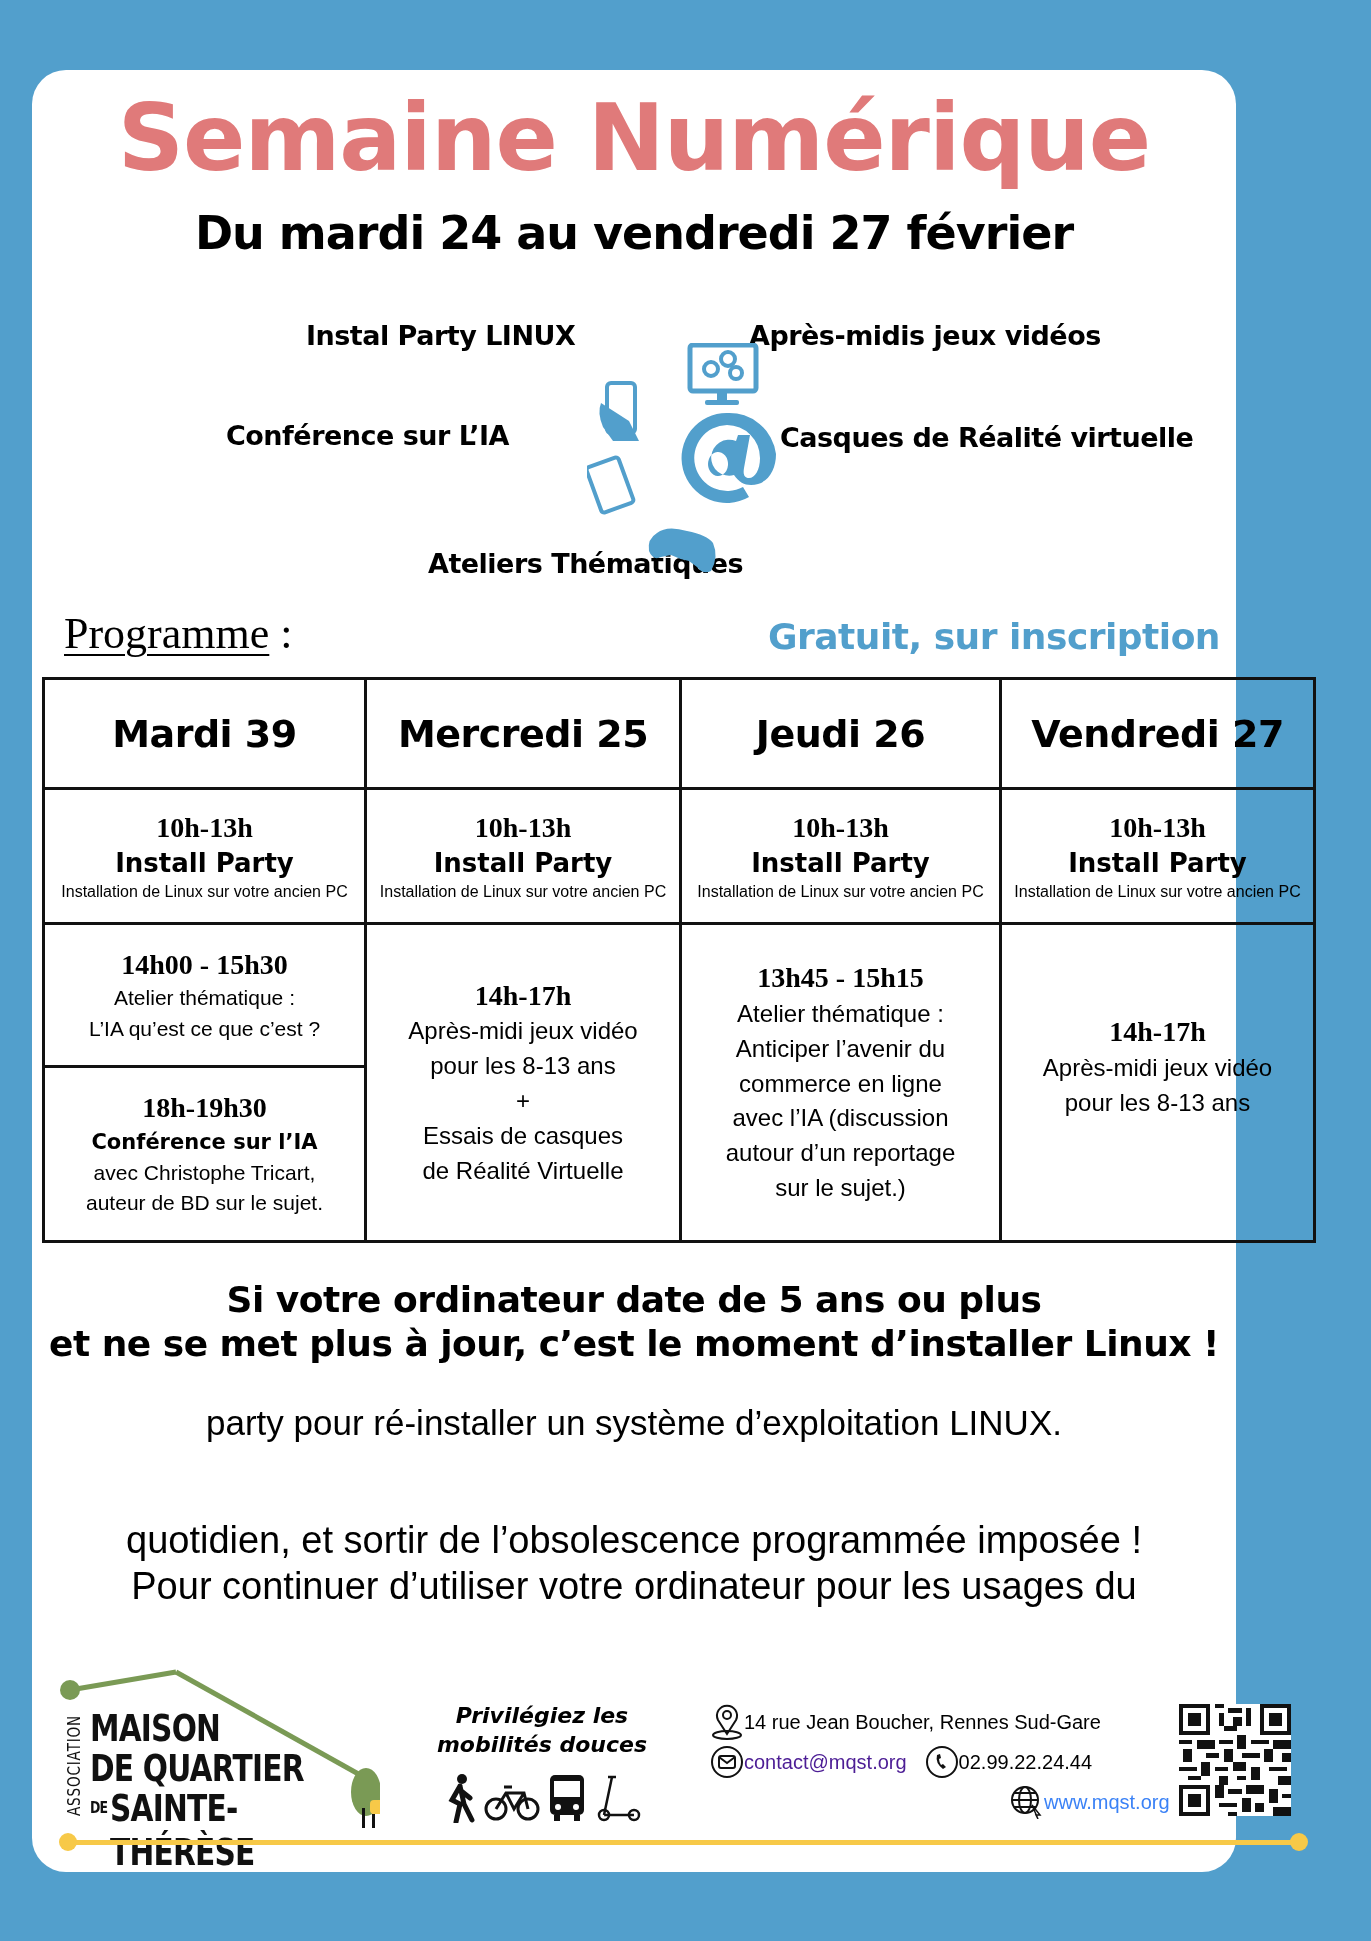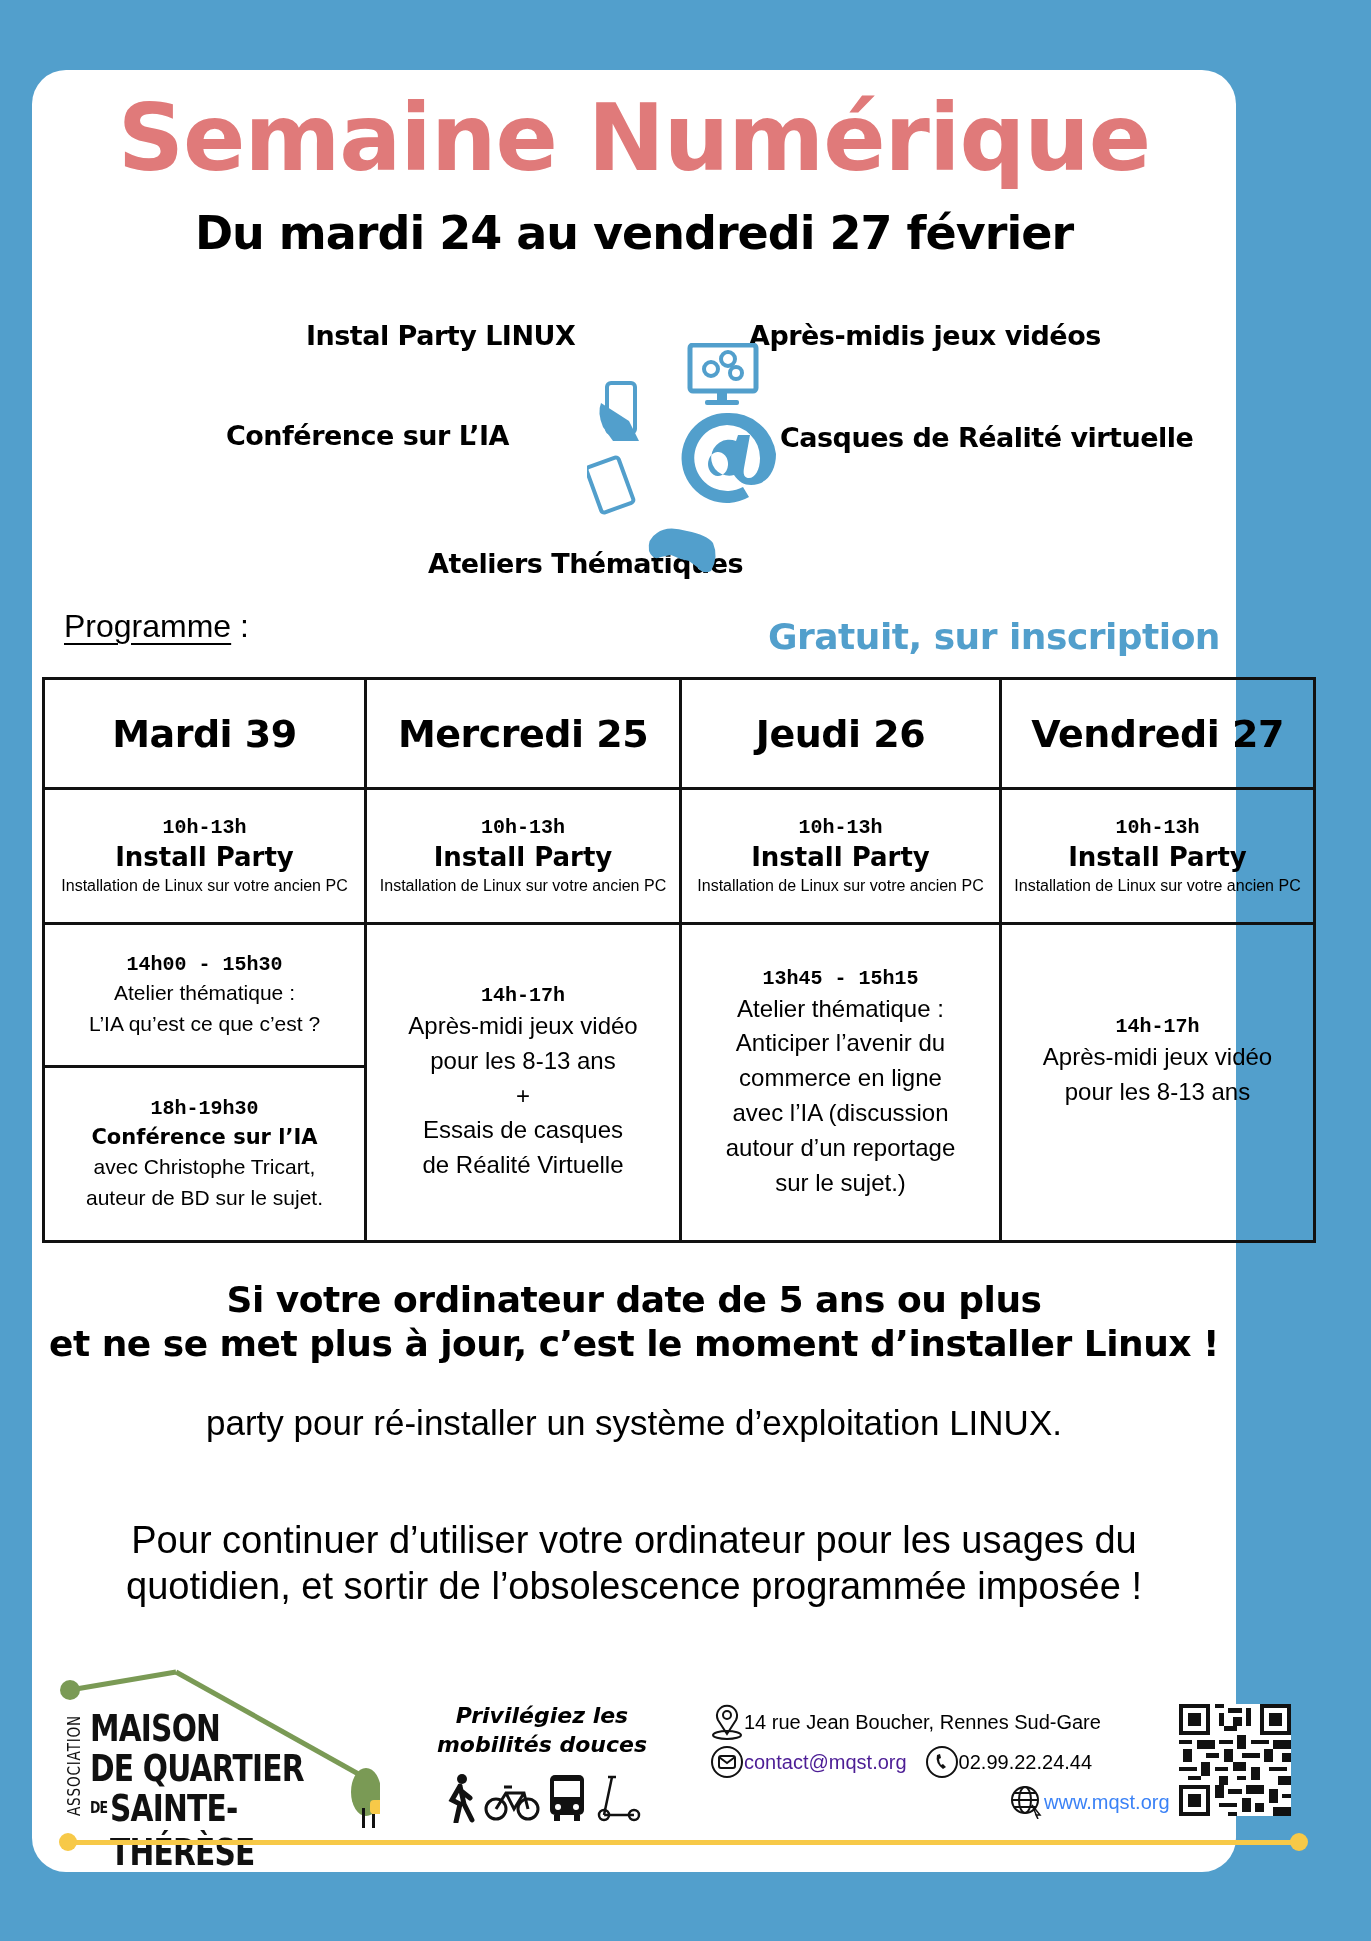"Programme :" .prog-label { font-family: Liberation Sans, sans-serif -> Liberation Serif, serif; font-size: 32px -> 44px }
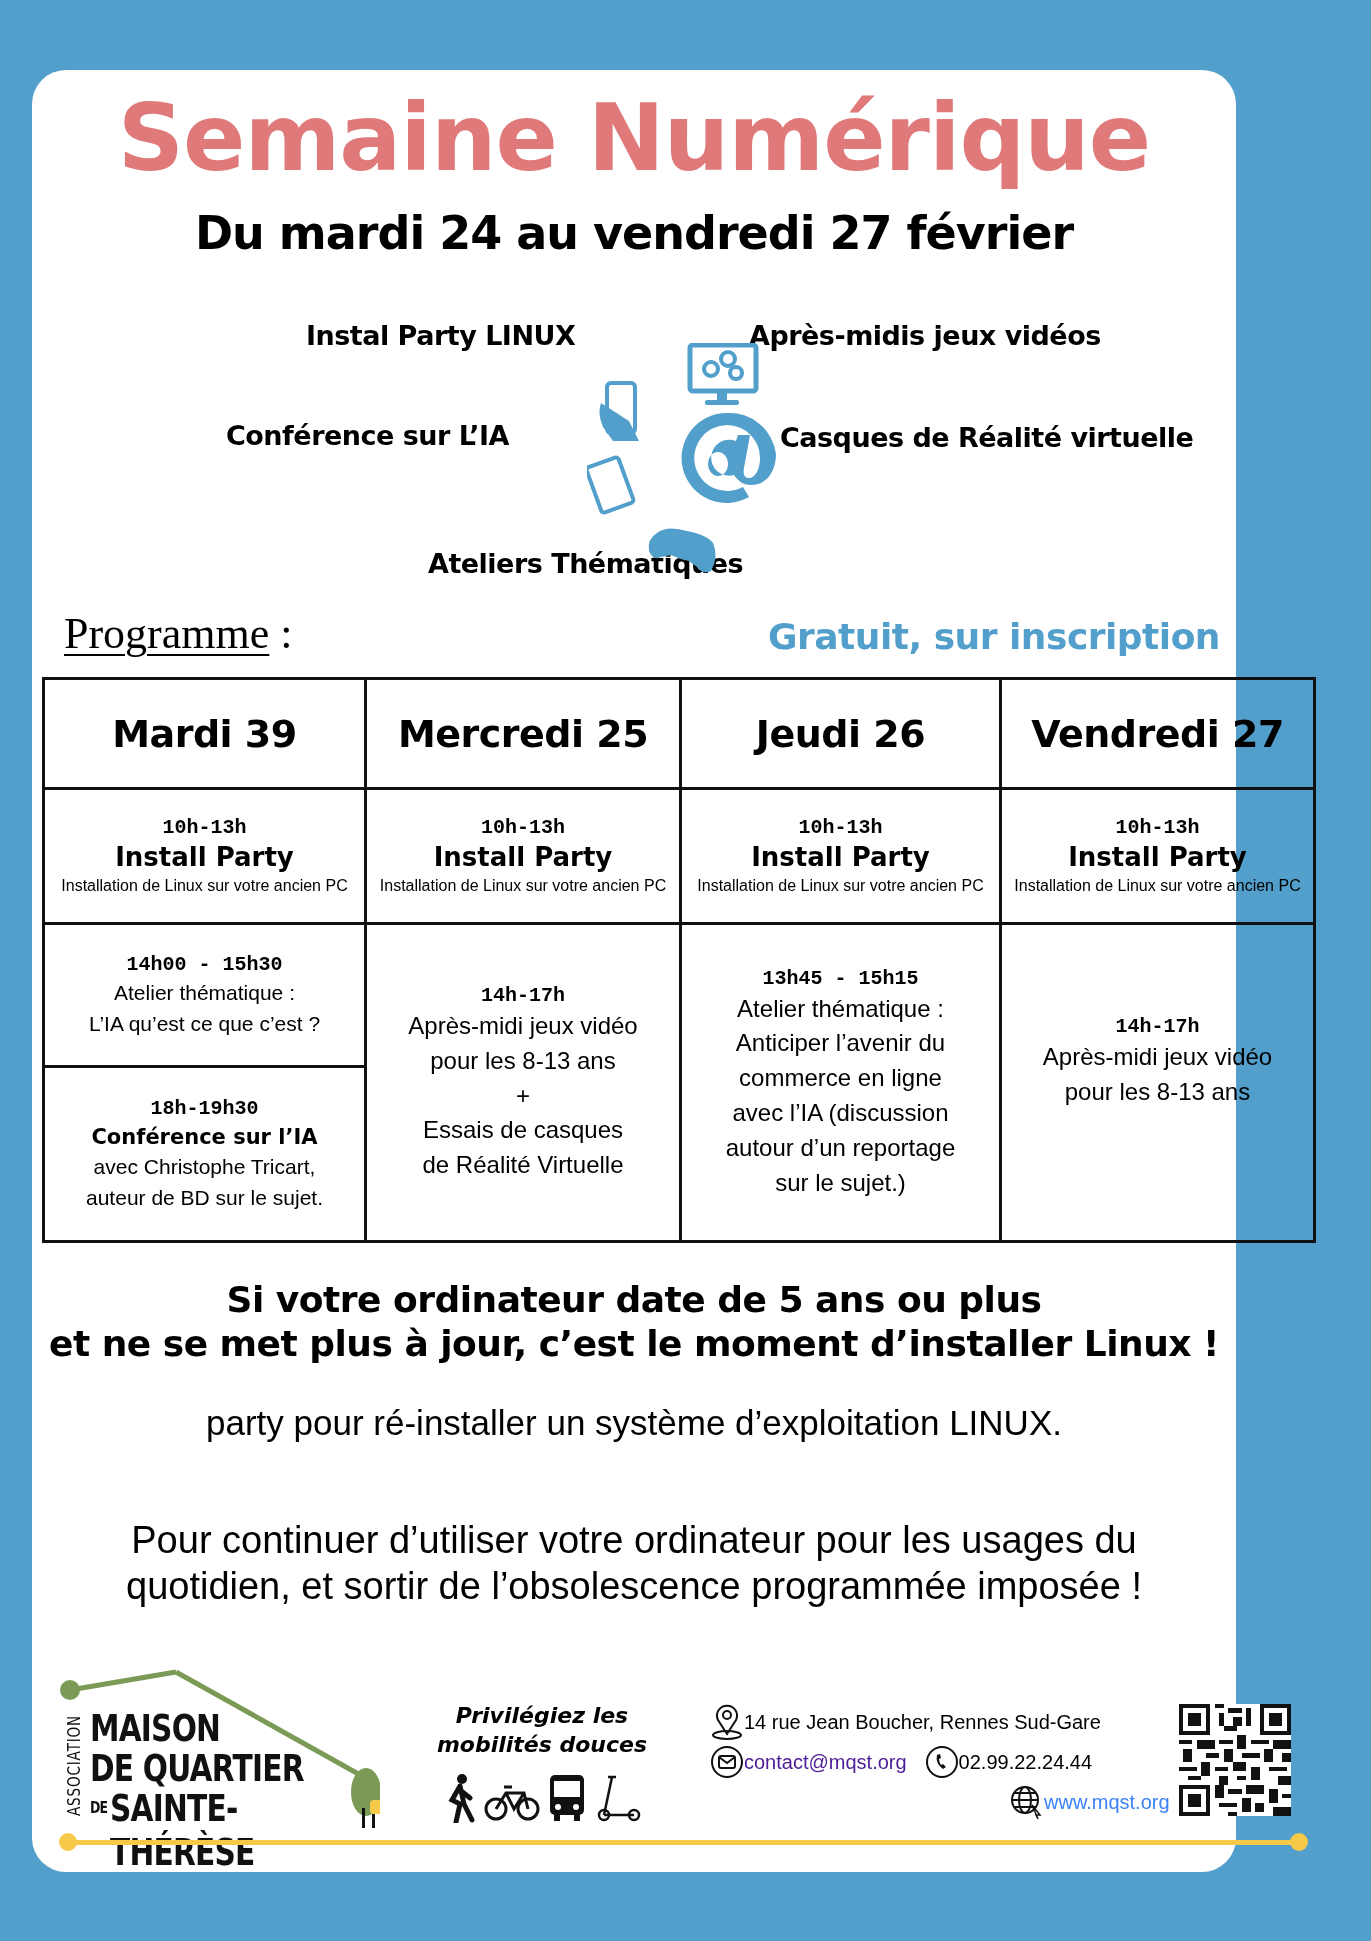"10h-13h" .cell-time { font-family: Liberation Mono, monospace -> Liberation Serif, serif; font-size: 20px -> 28px }
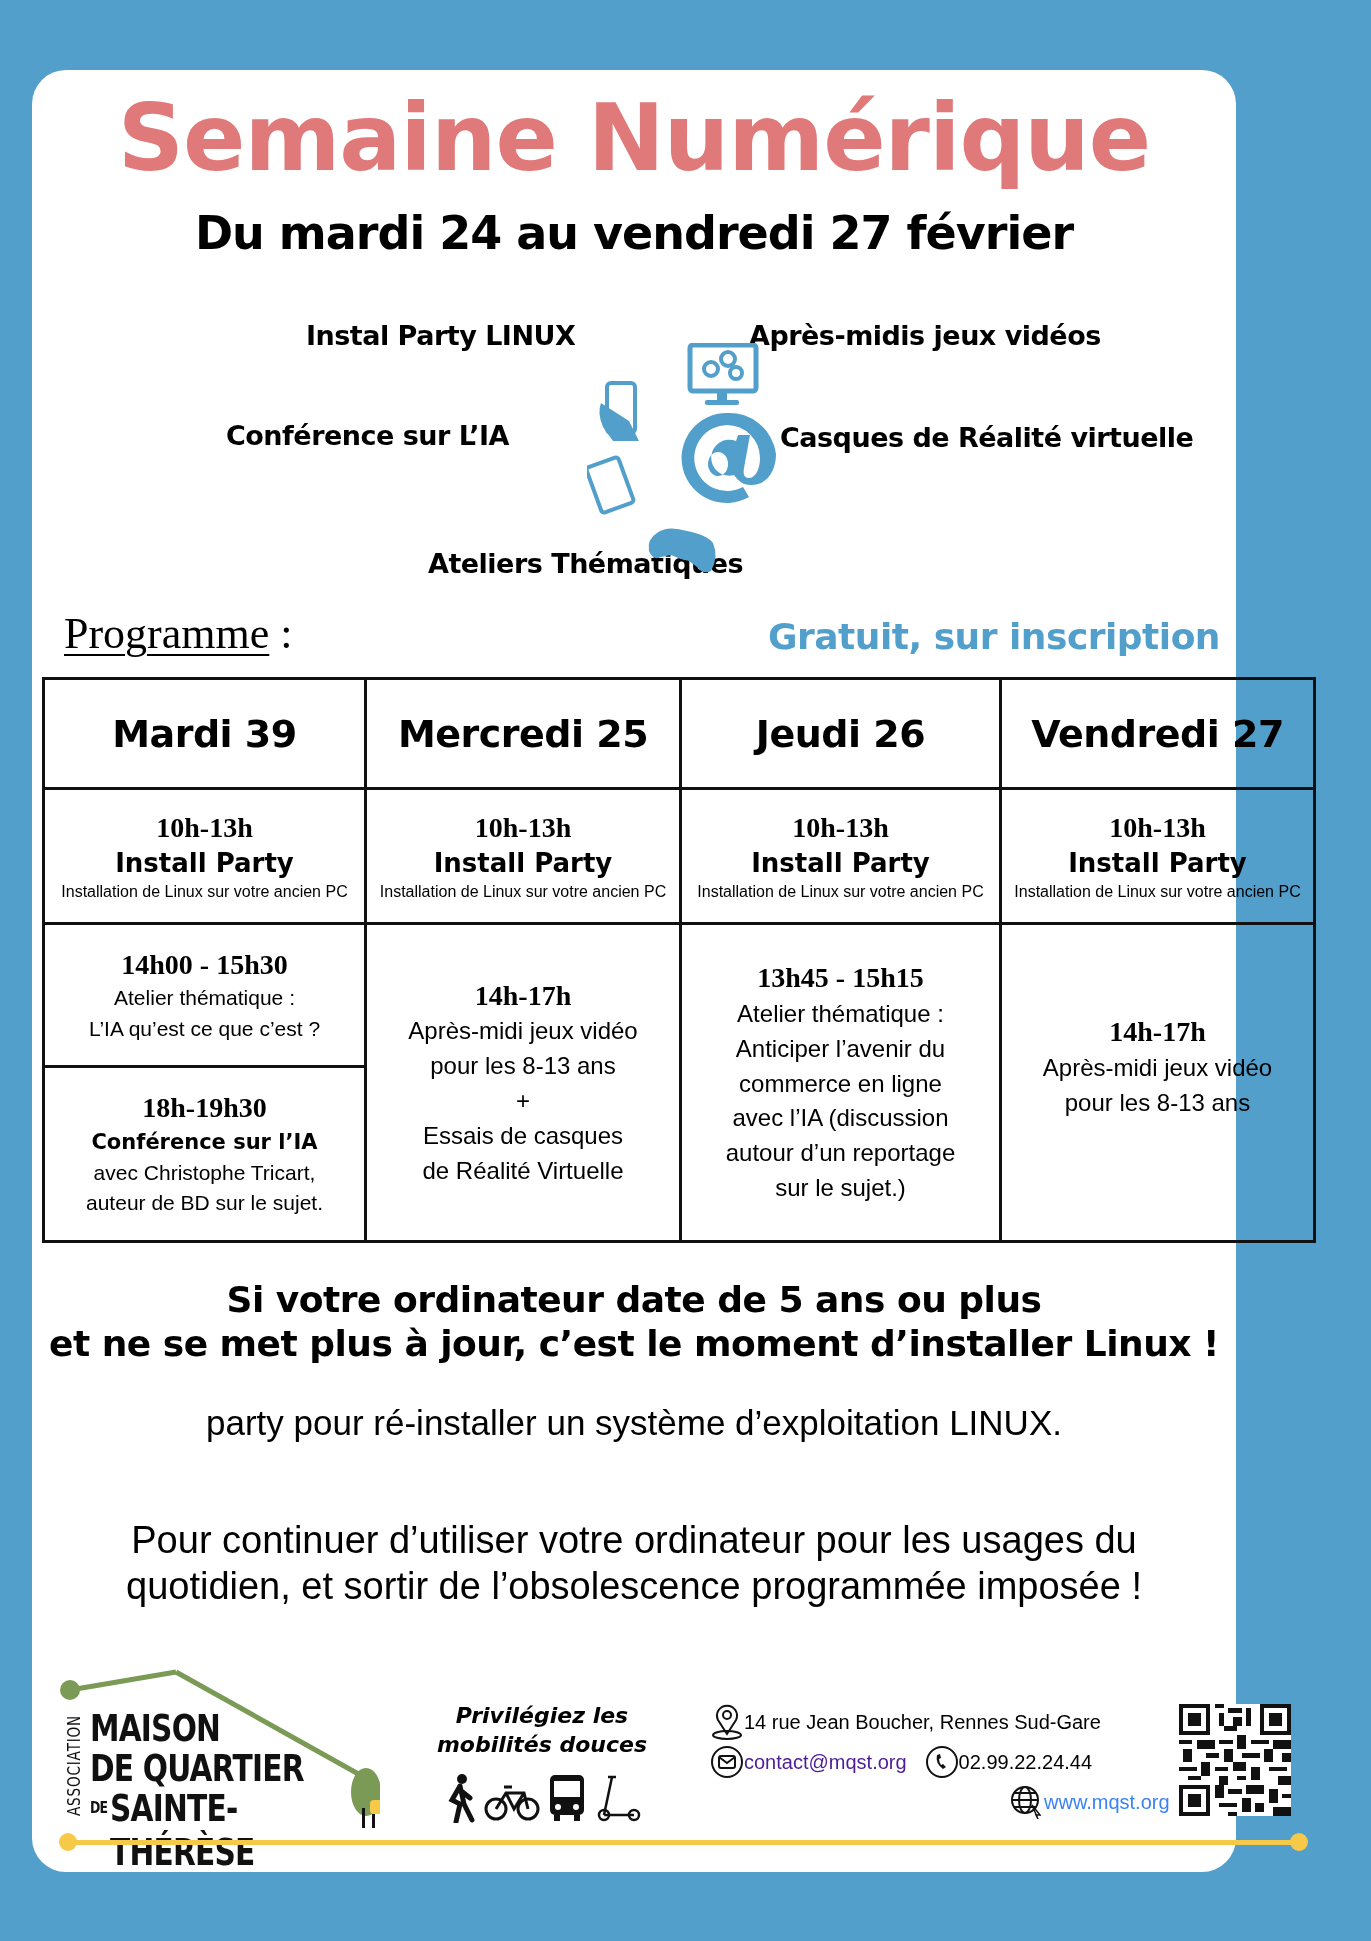"Pour continuer d’utiliser votre" div { order: before "quotidien, et sortir de l’obsolescence" -> after "quotidien, et sortir de l’obsolescence" }
